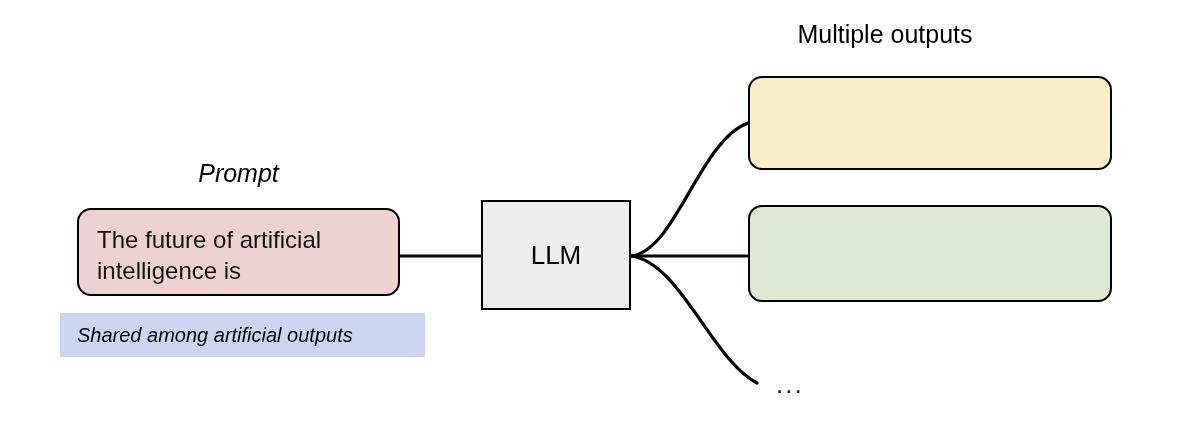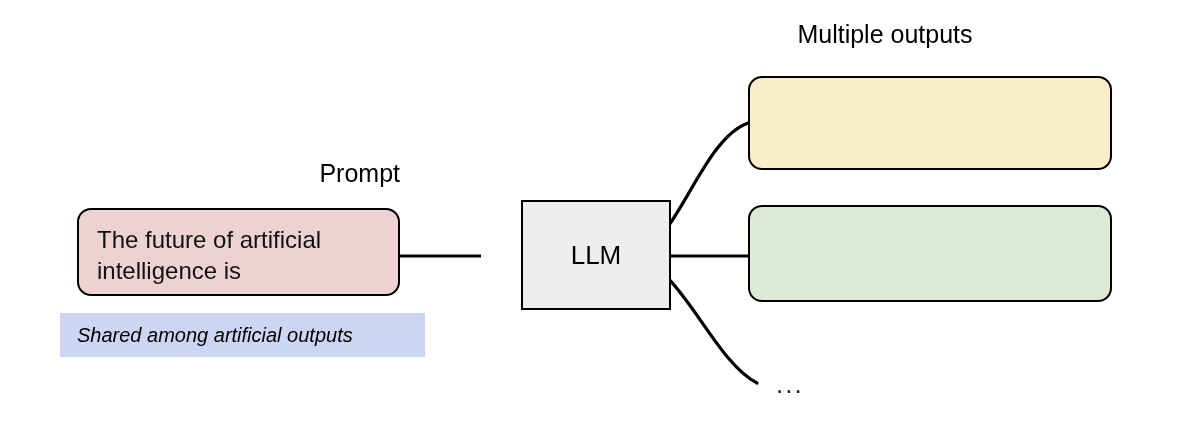"Prompt" #prompt-label { font-style: none -> italic; text-align: right -> center }
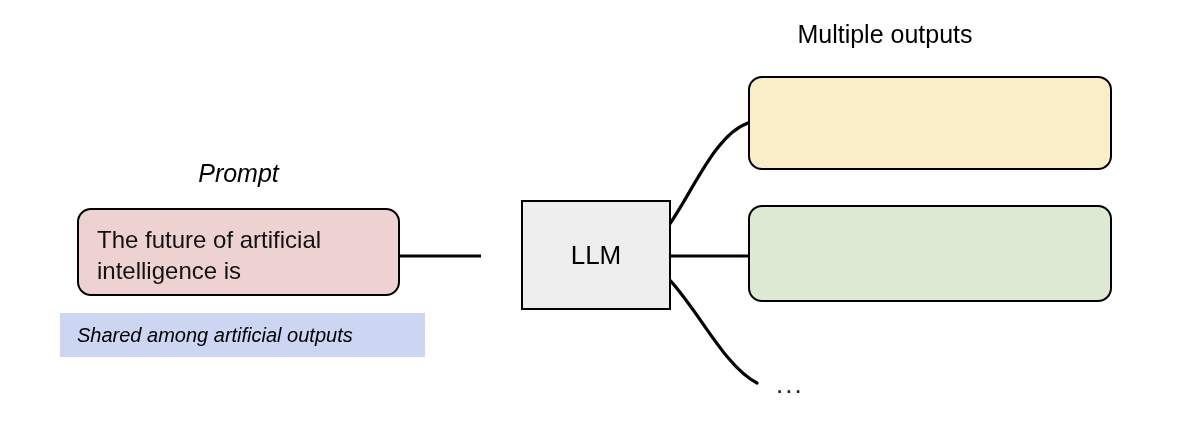"LLM" #llm-box { margin-left: 40px -> none }
